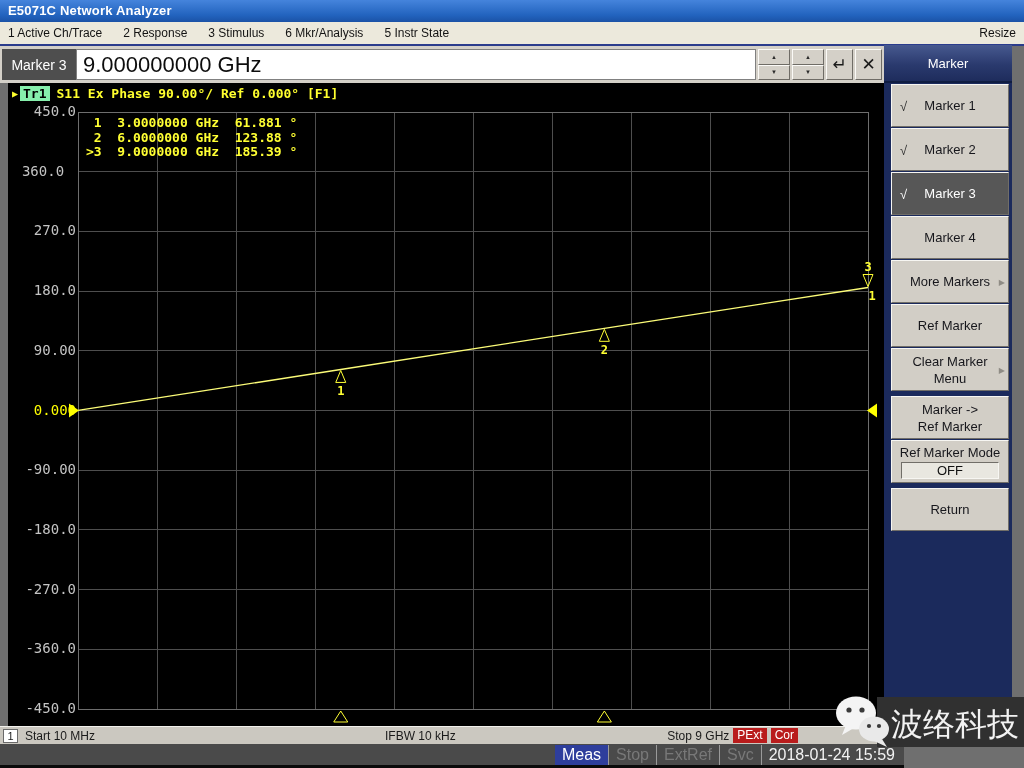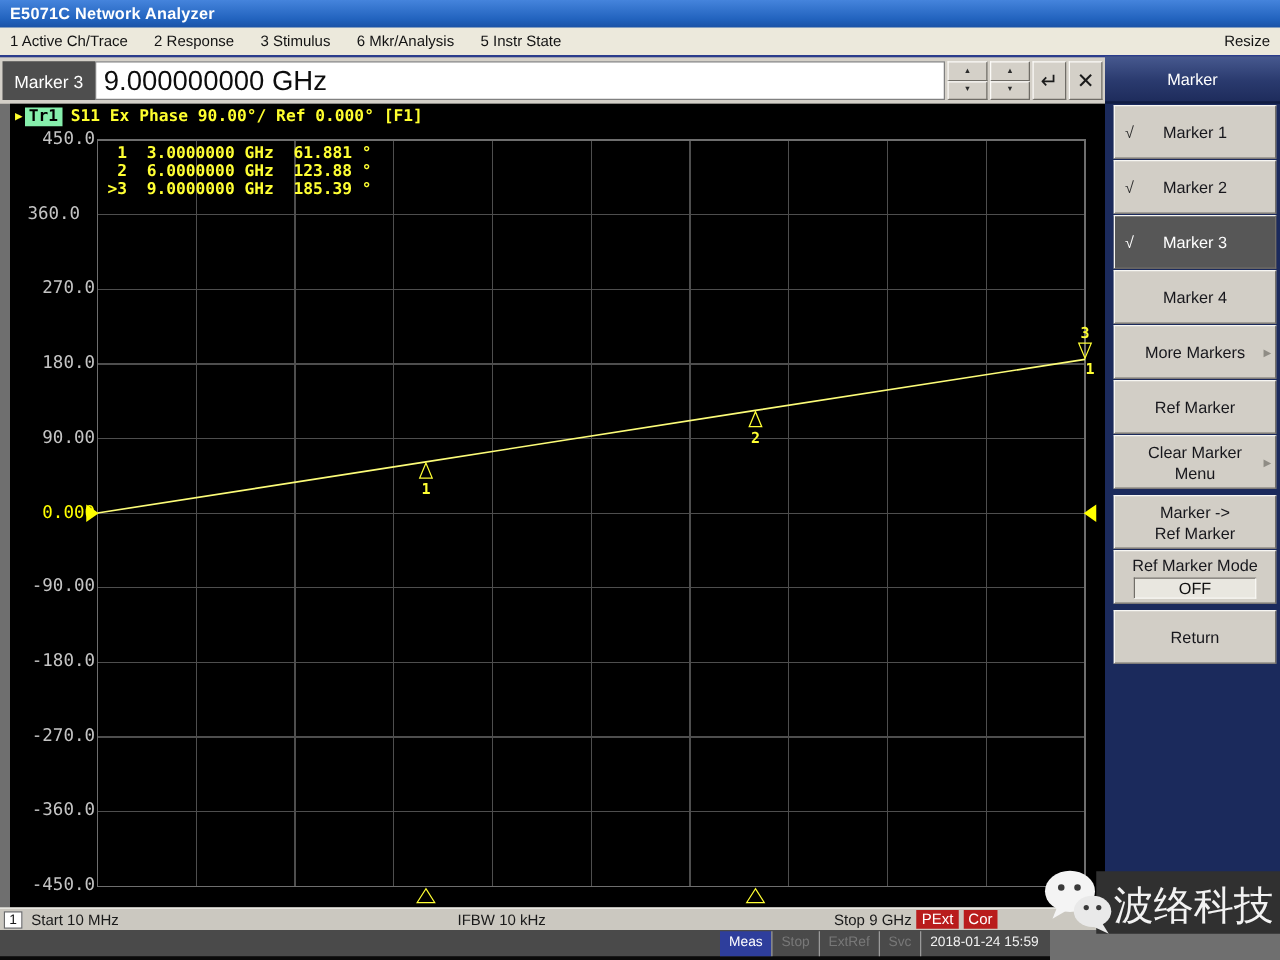"Marker" .sidebar { width: 140px -> 128px }
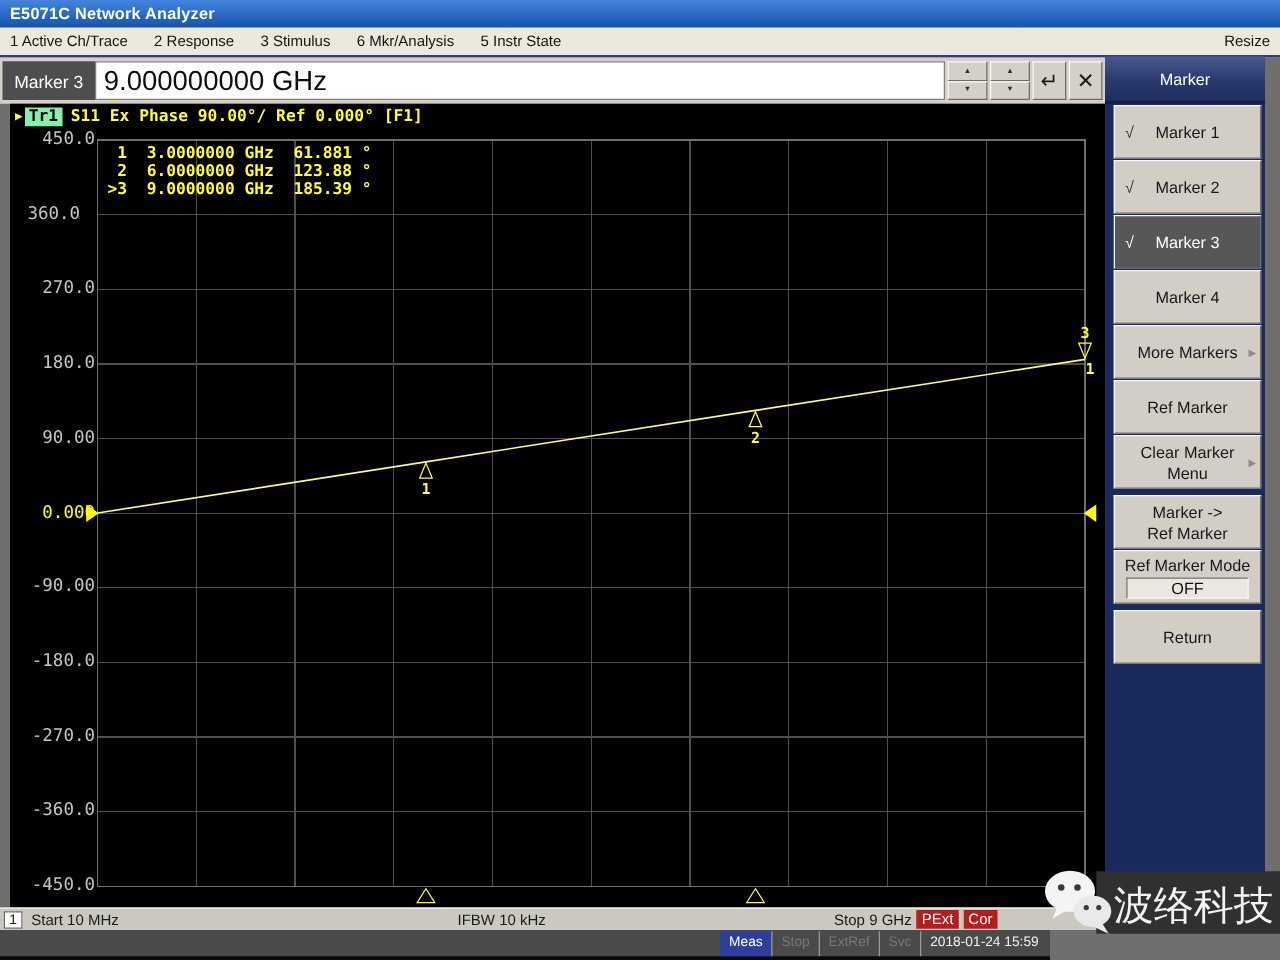"IFBW 10 kHz" .sb-ifbw { left: 366px -> 385px }
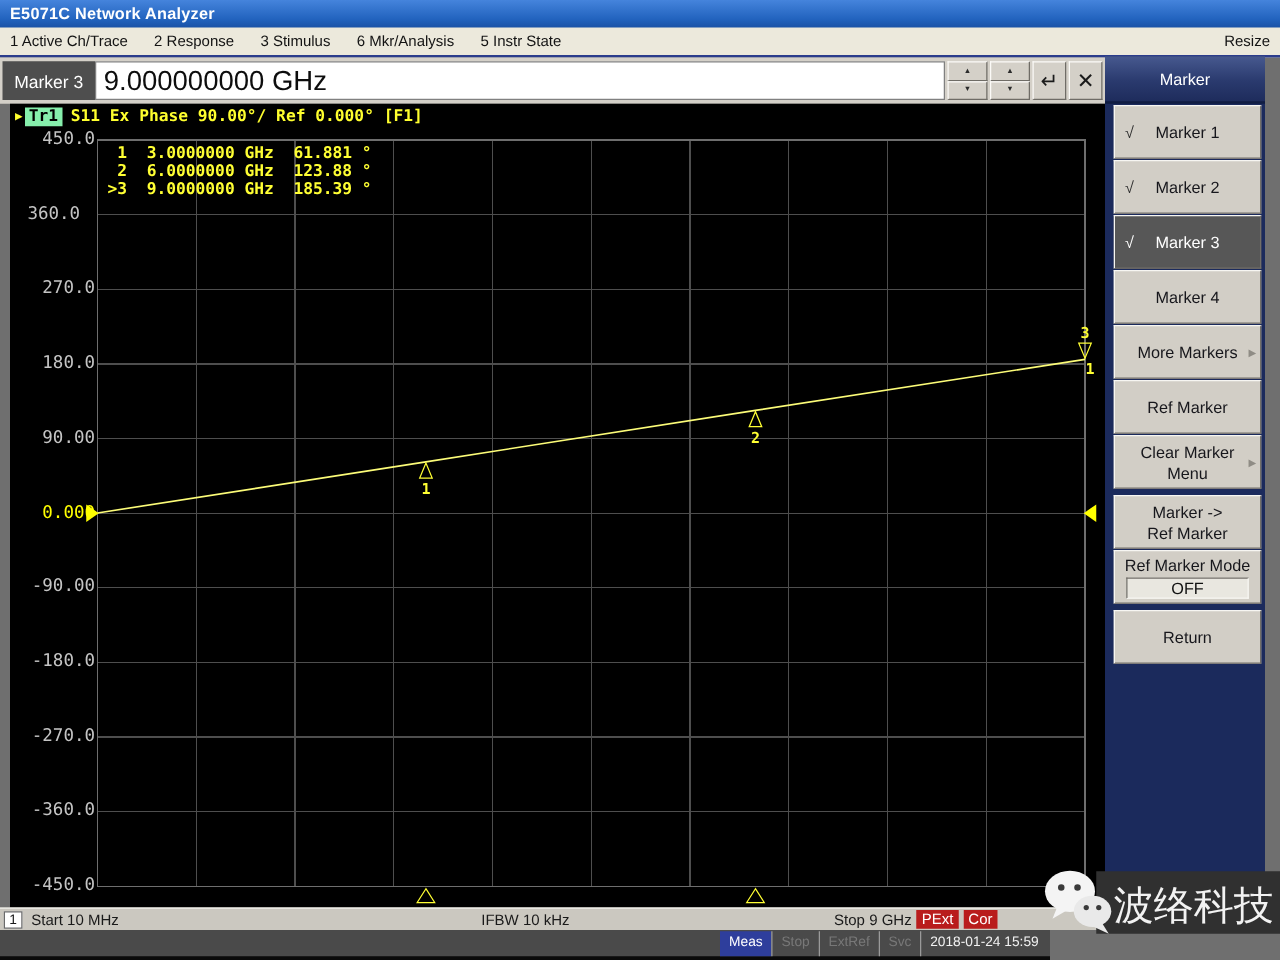"Meas" .taskbar { font-size: 11px -> 16px; width: 840px -> 904px }
